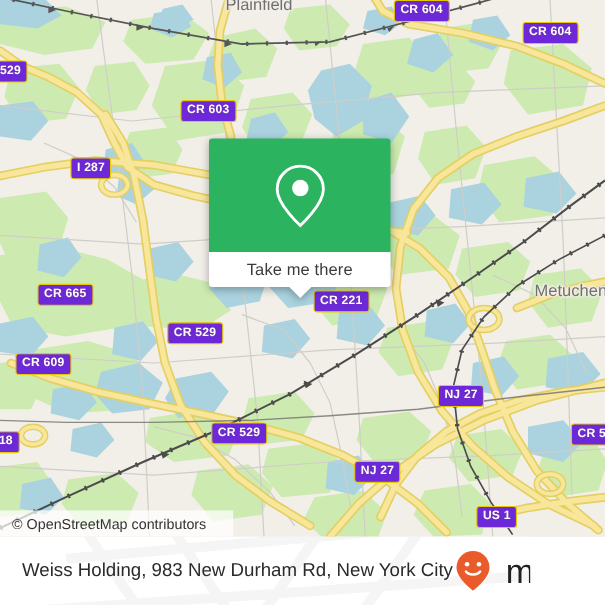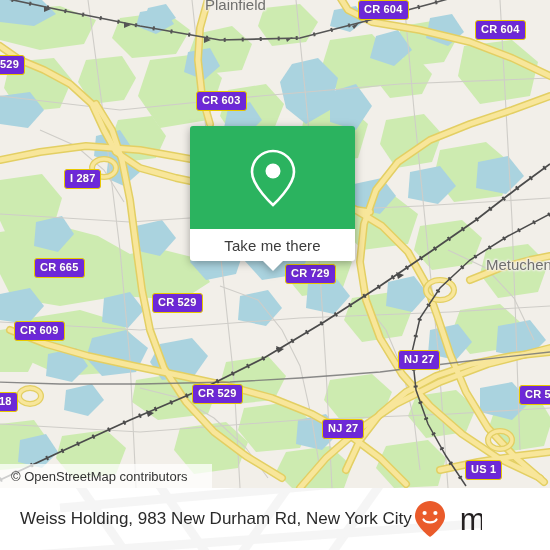"CR 603" div.shield { left: 196px -> 164px }
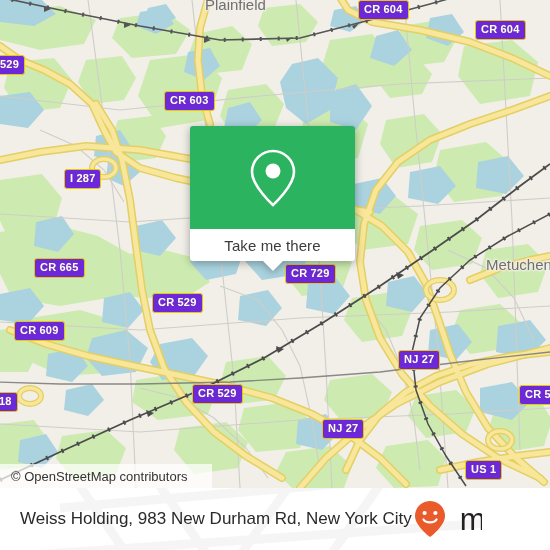"I 287" div.shield { top: 169px -> 143px }
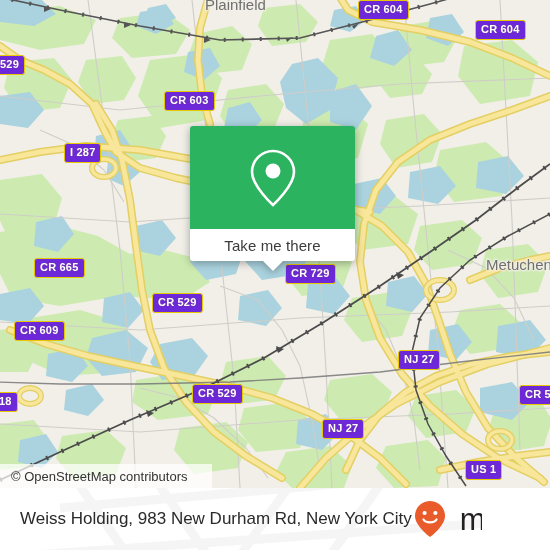"CR 729" div.shield { text: 729 -> 221 }
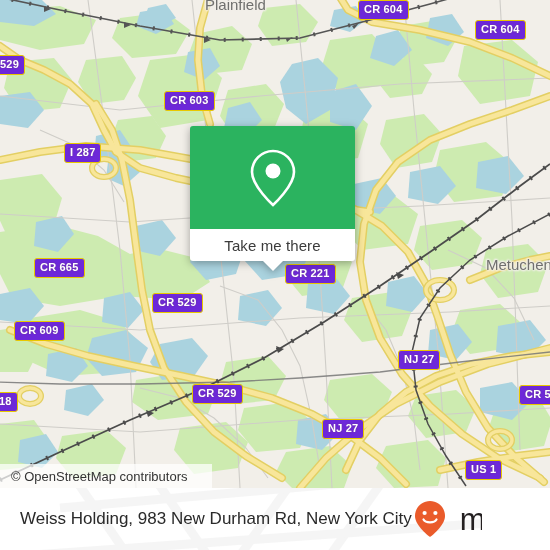"US 1" div.shield { left: 465px -> 433px }
